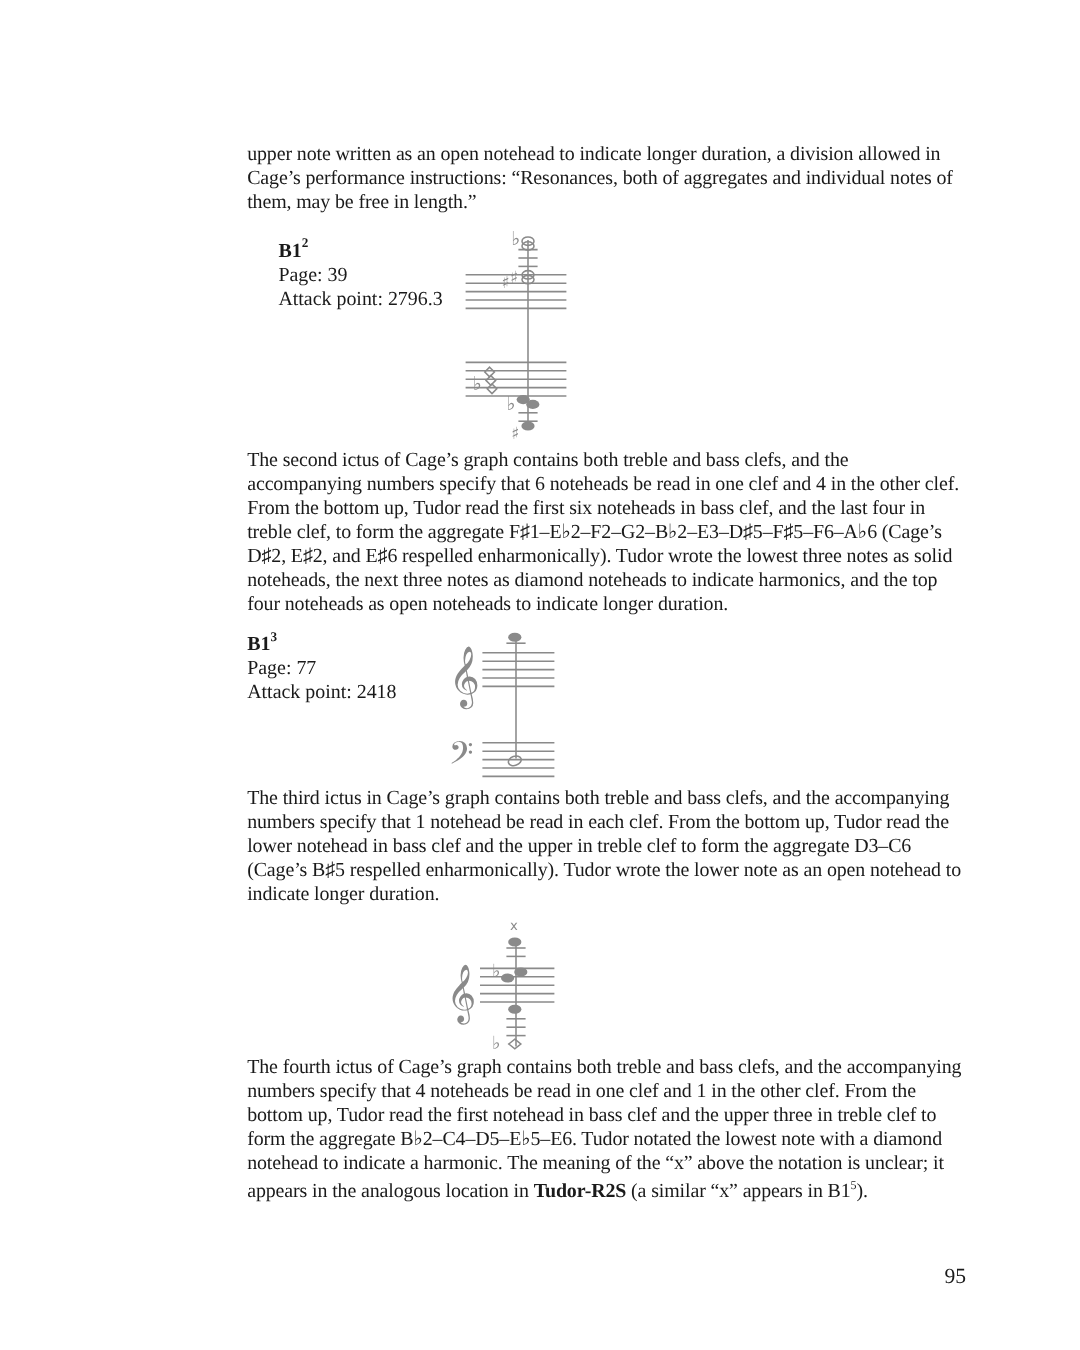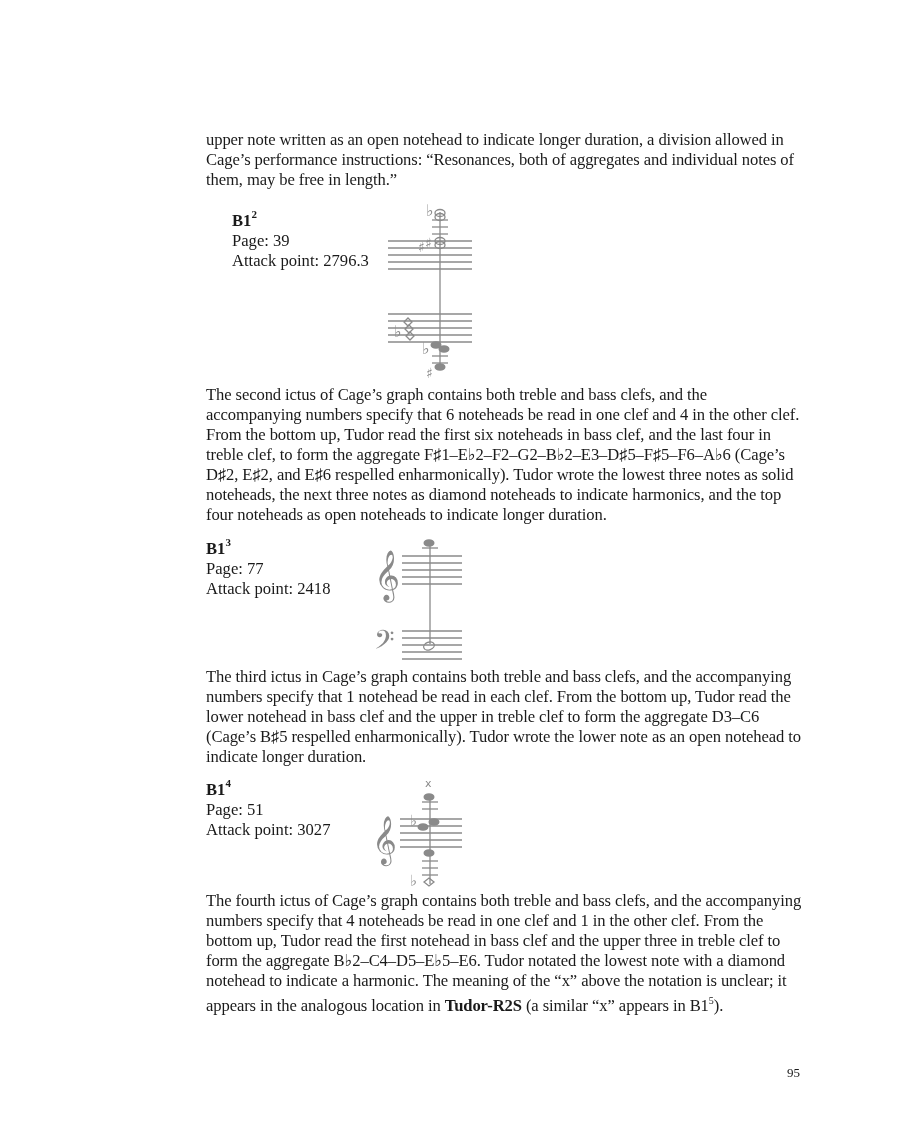"upper note written as an" .page { top: 12px -> 0 }
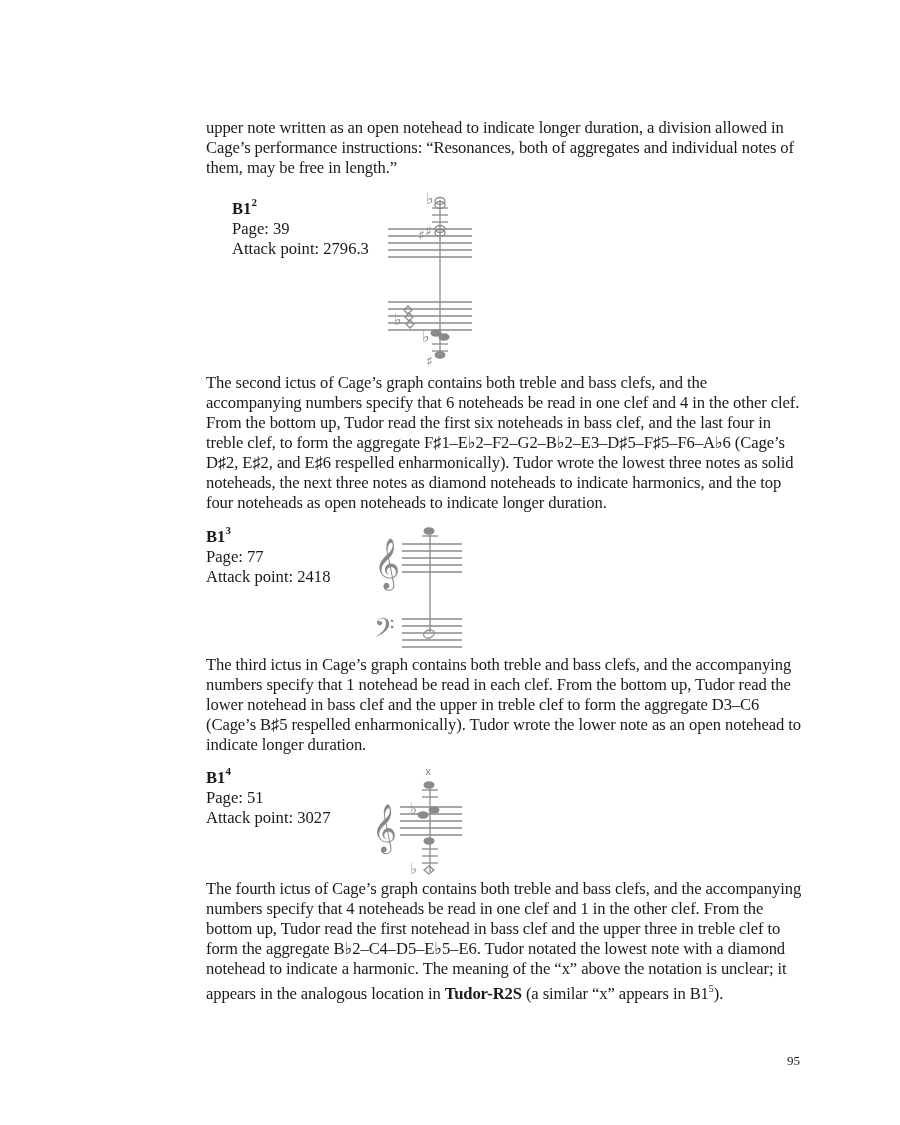"B14" div.entry { html: <div> <div><span><span>B1</span><sup>4</sup></span></div> <div>Page: 51</div> <div>Attack point: 3027</div> </div> -> none }
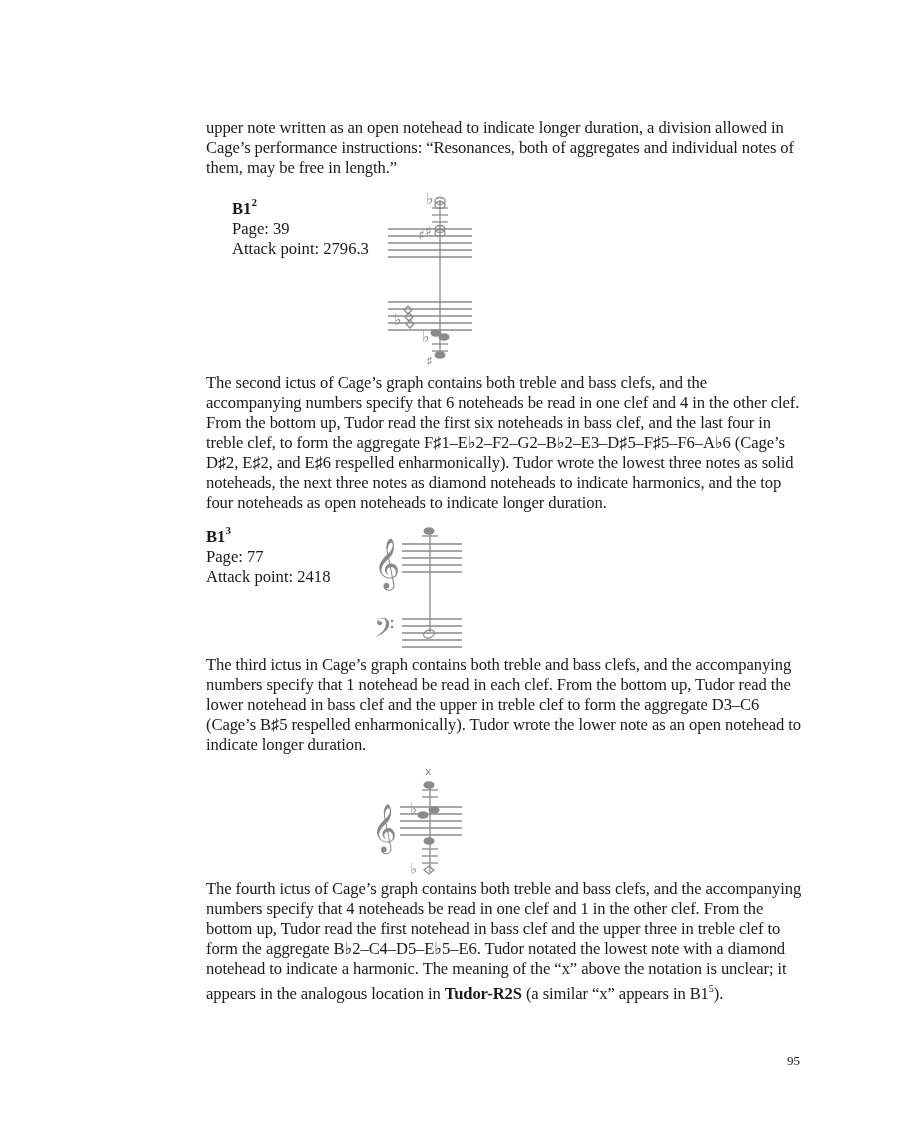"95" .folio { font-size: 13px -> 18px }
